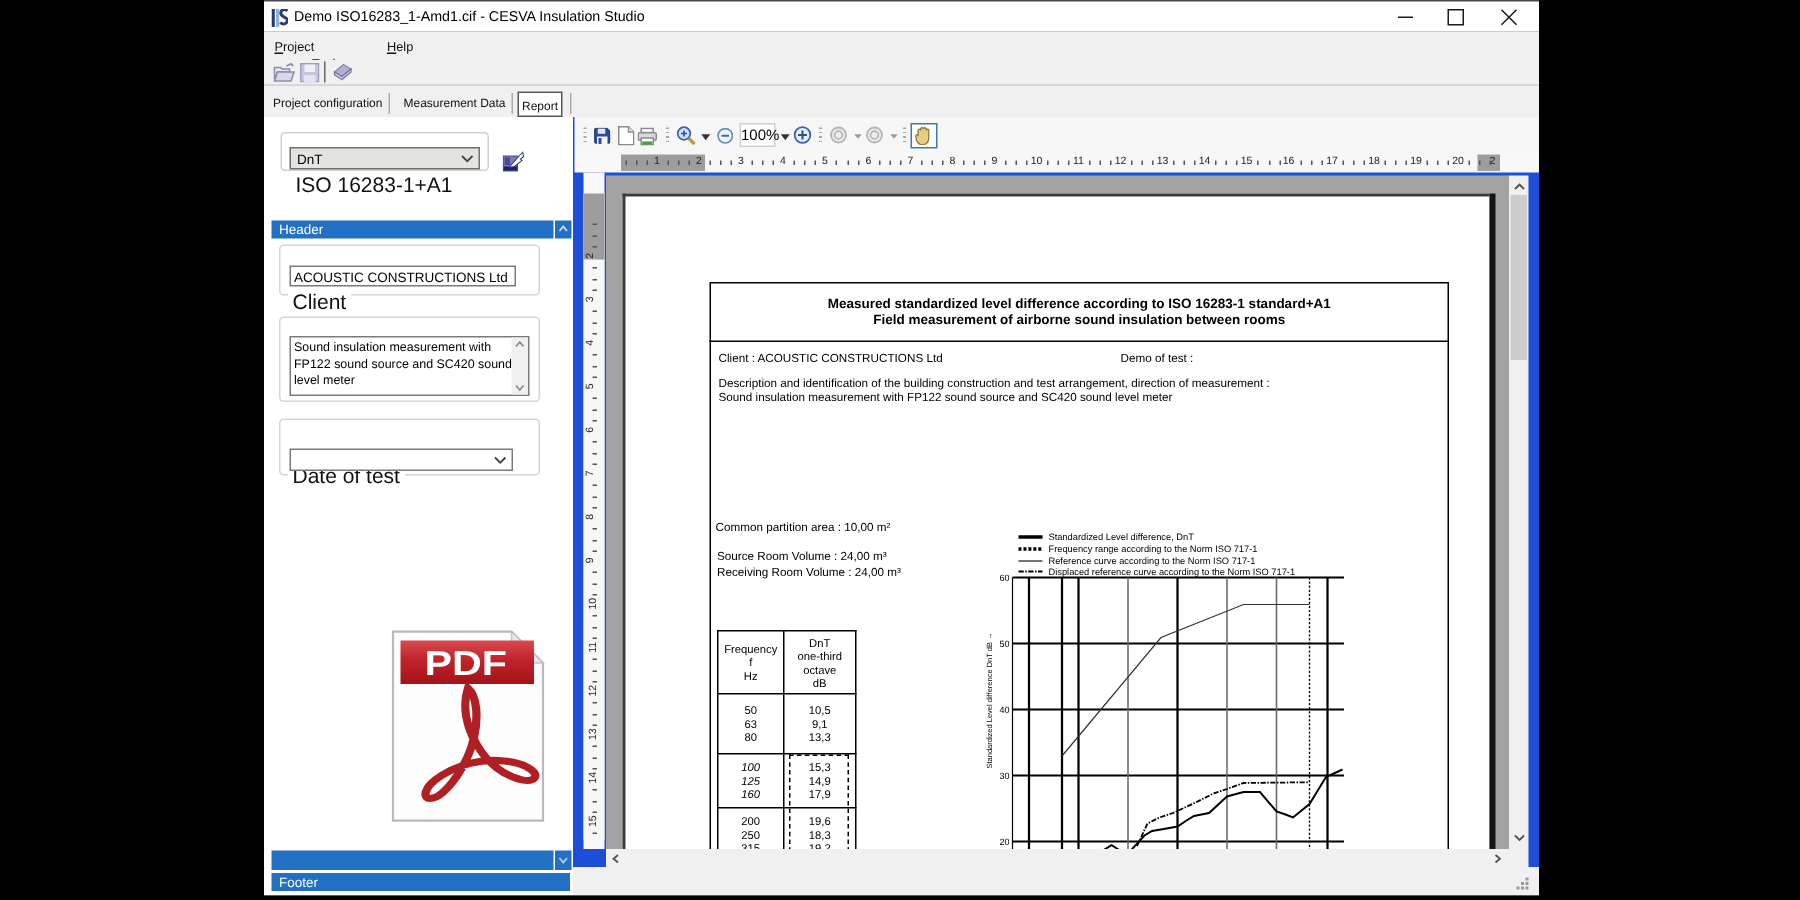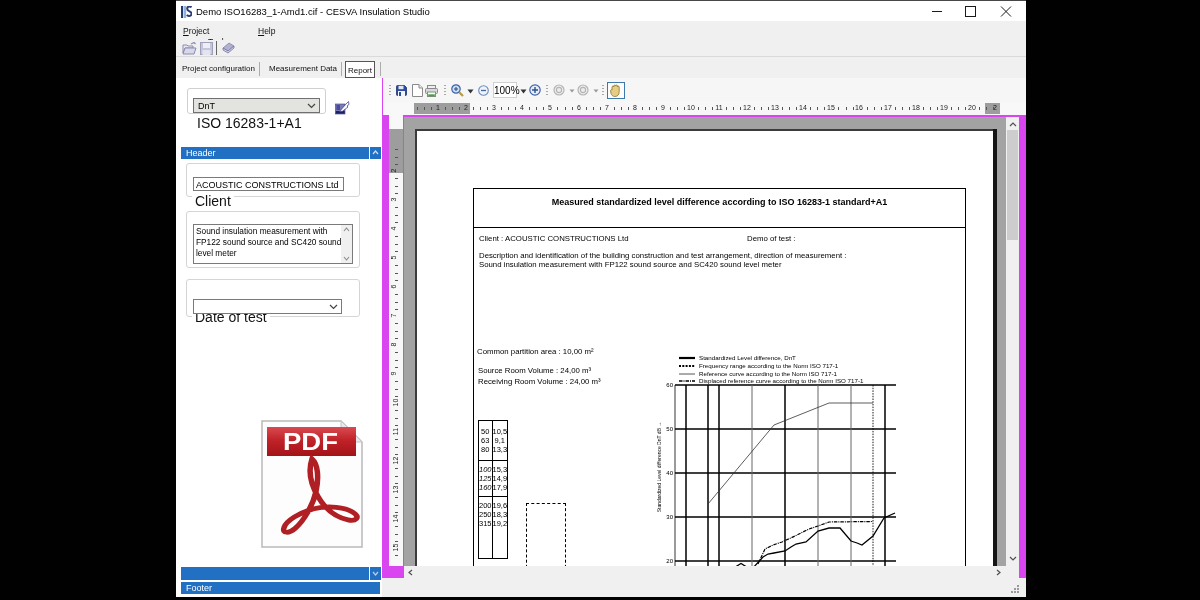"Demo ISO16283_1-Amd1.cif - CESVA" #win { background: #d946ef -> #1d4ed8 }
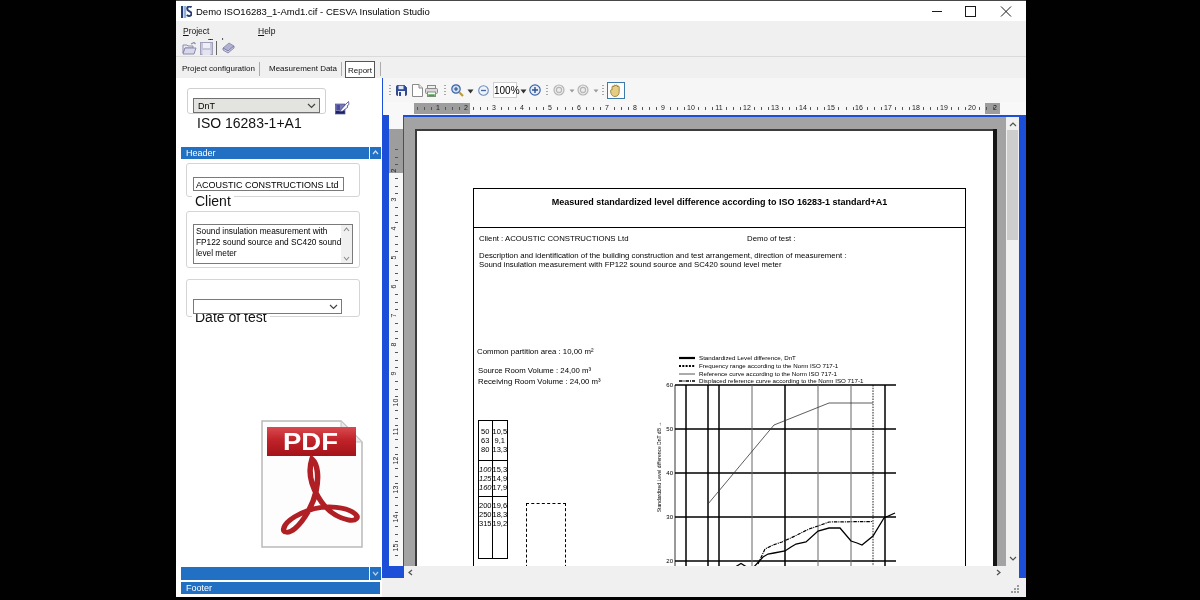"Field measurement of airborne sound" div.ptxt { html: none -> <div>Field measurement of airborne sound insulation between rooms</div> }
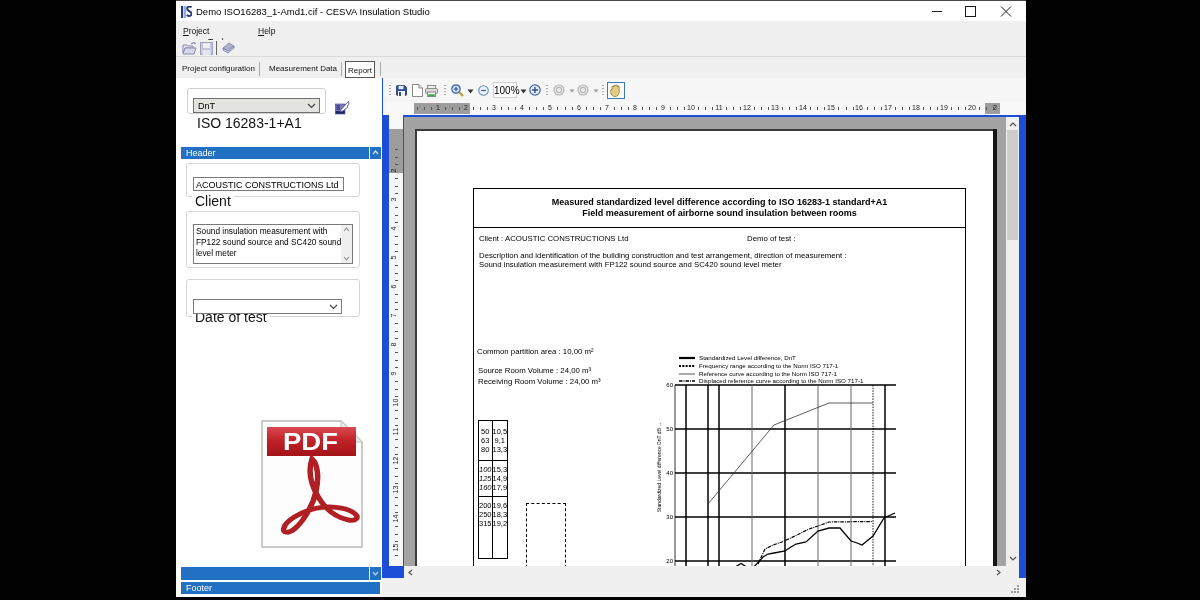"Frequency" tr { html: none -> <tr> <td>Frequency<br>f<br>Hz</td> <td>DnT<br>one-third<br>octave<br>dB</td> </tr> }
